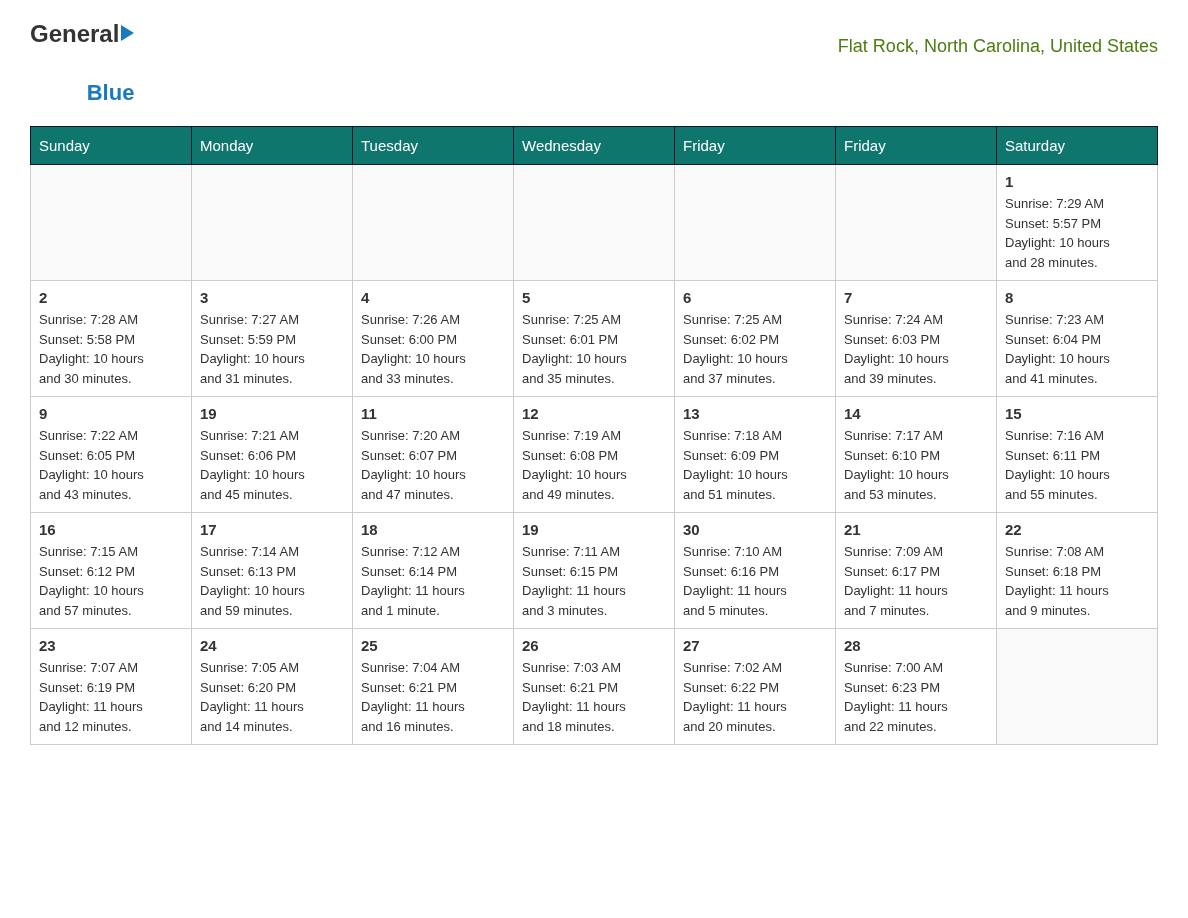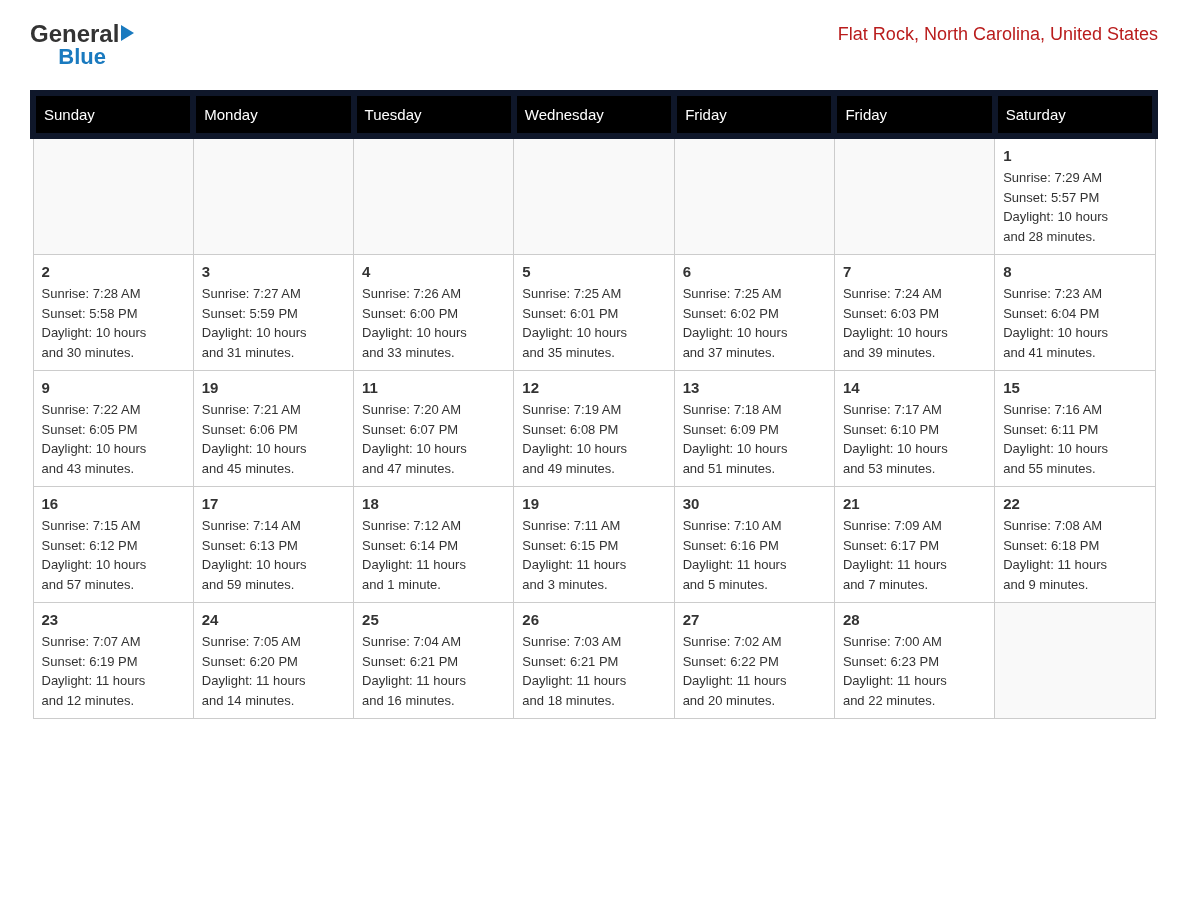"General" .logo { align-items: center -> flex-end; gap: none -> 36px }
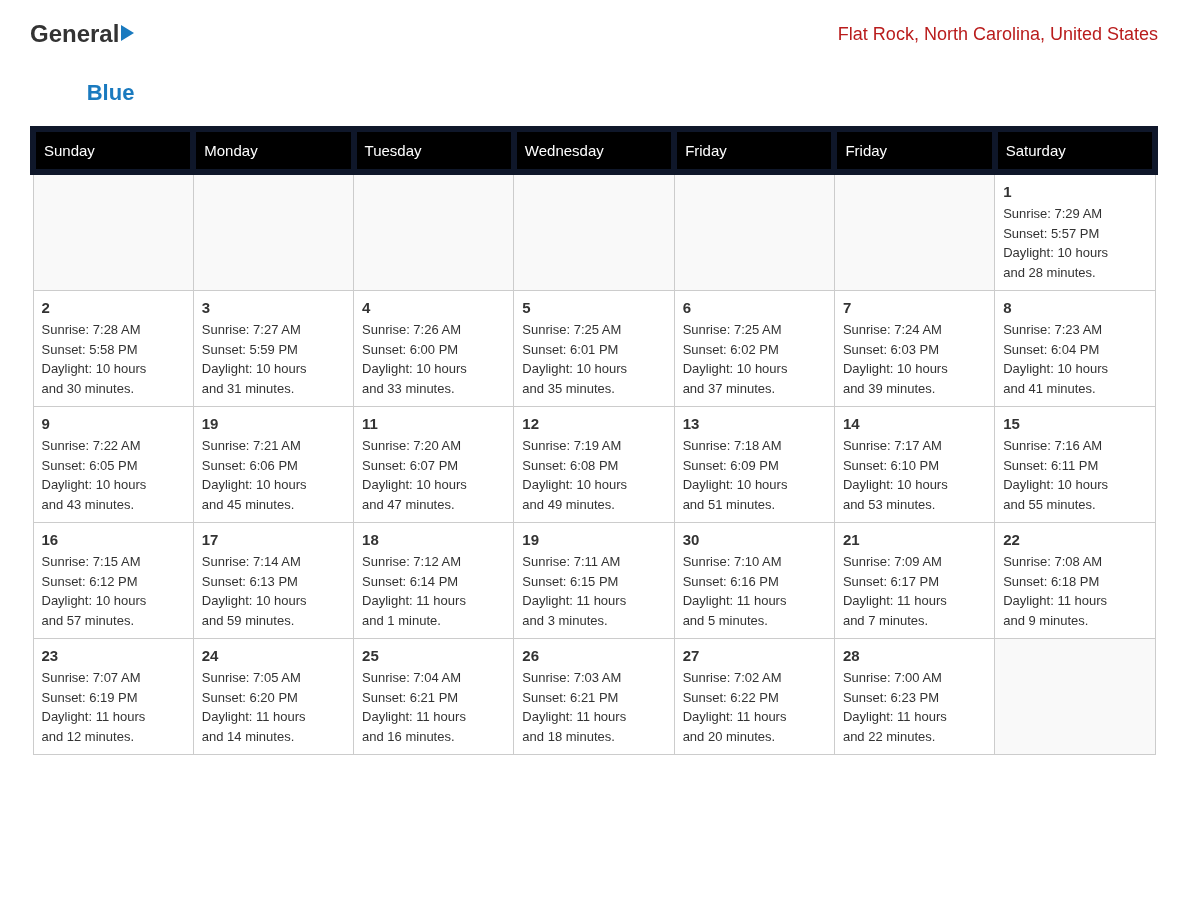"Flat Rock, North Carolina, United" .location { color: #b91c1c -> #4d7c0f; margin-top: 4px -> 16px }
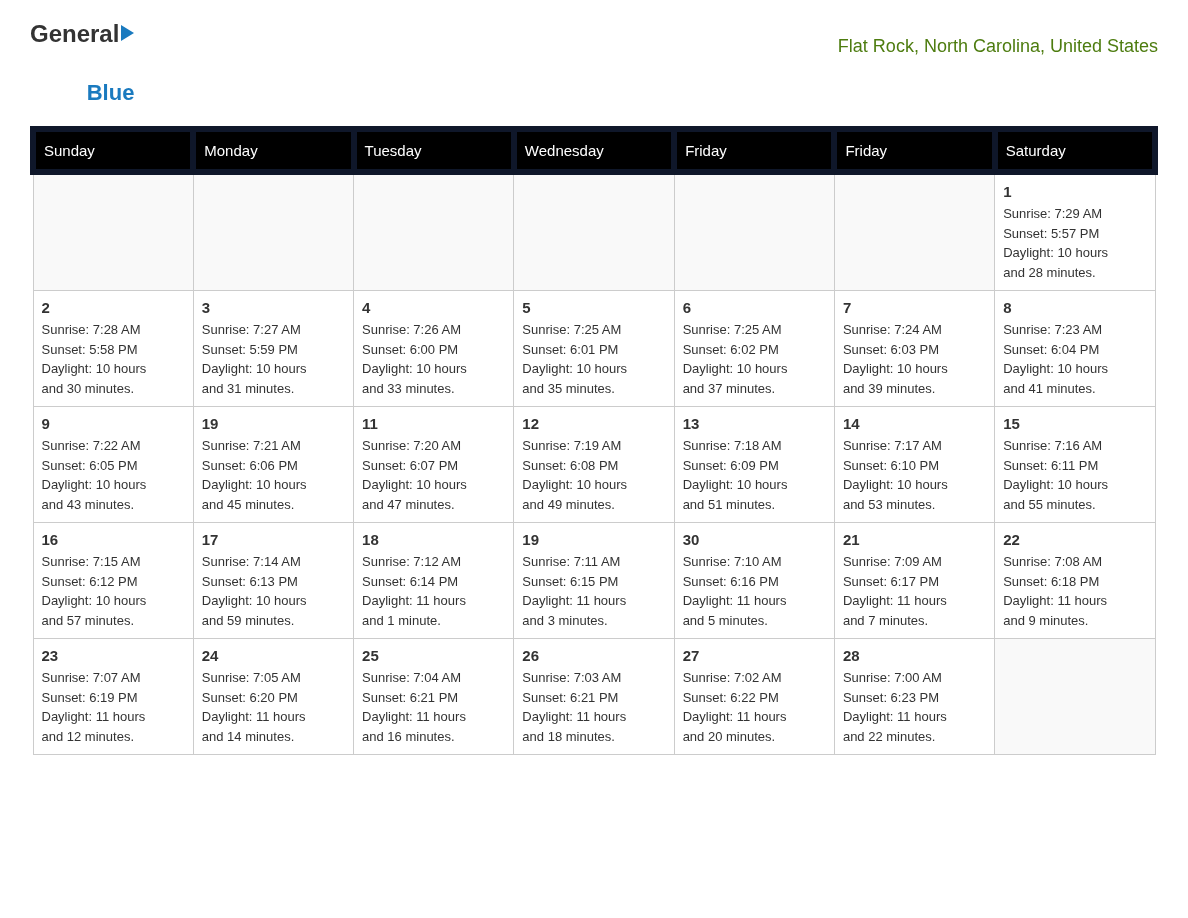"Sunday" .calendar th { background-color: #000000 -> #0f766e; border: 6px solid #0f172a -> 1px solid #0f172a }
